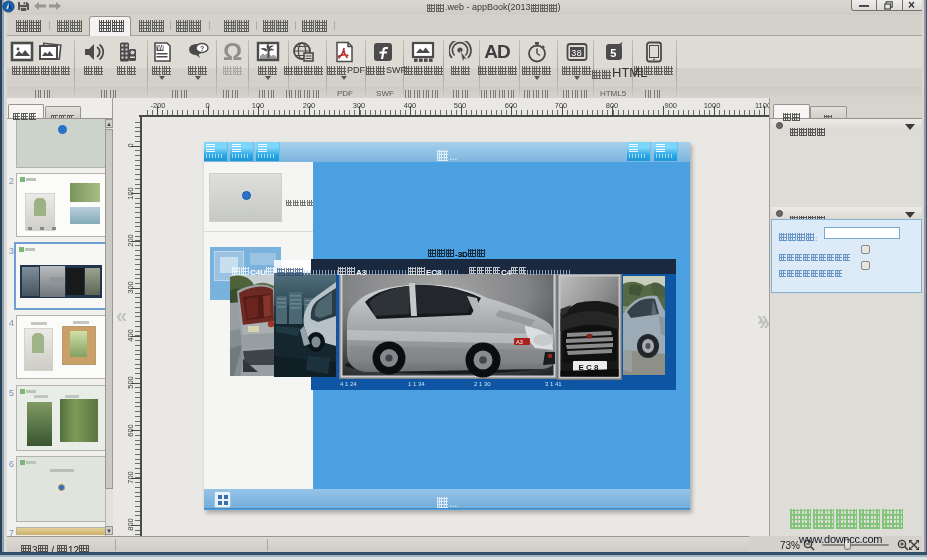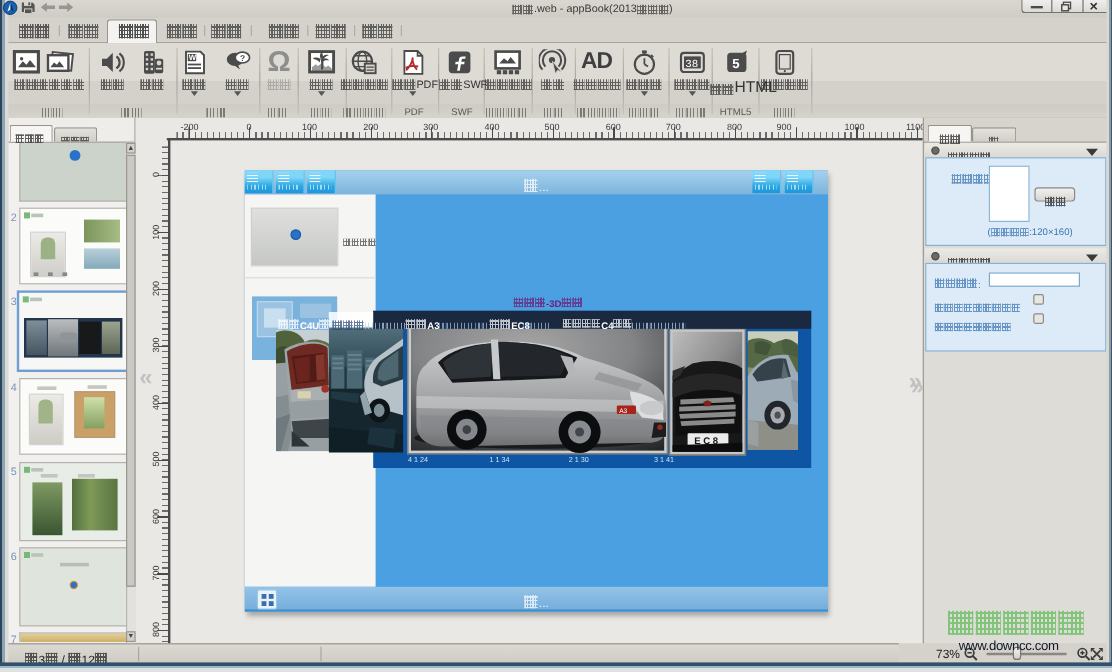"900" div.abs { text-align: left -> right }
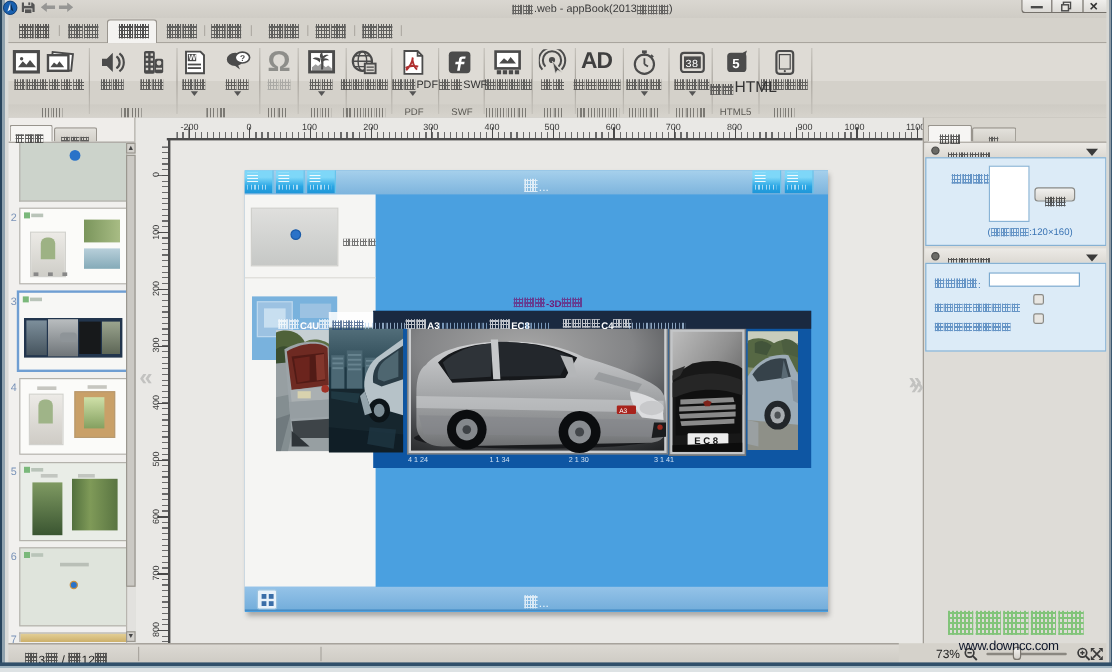"( :120×160)" div.abs { html: <div> <div><span></span><span></span><span></span><span></span></div> <div></div> <div></div> <div><span></span><span></span></div> <div>(<span></span><span></span><span></span><span></span>:120×160)</div> </div> -> none }
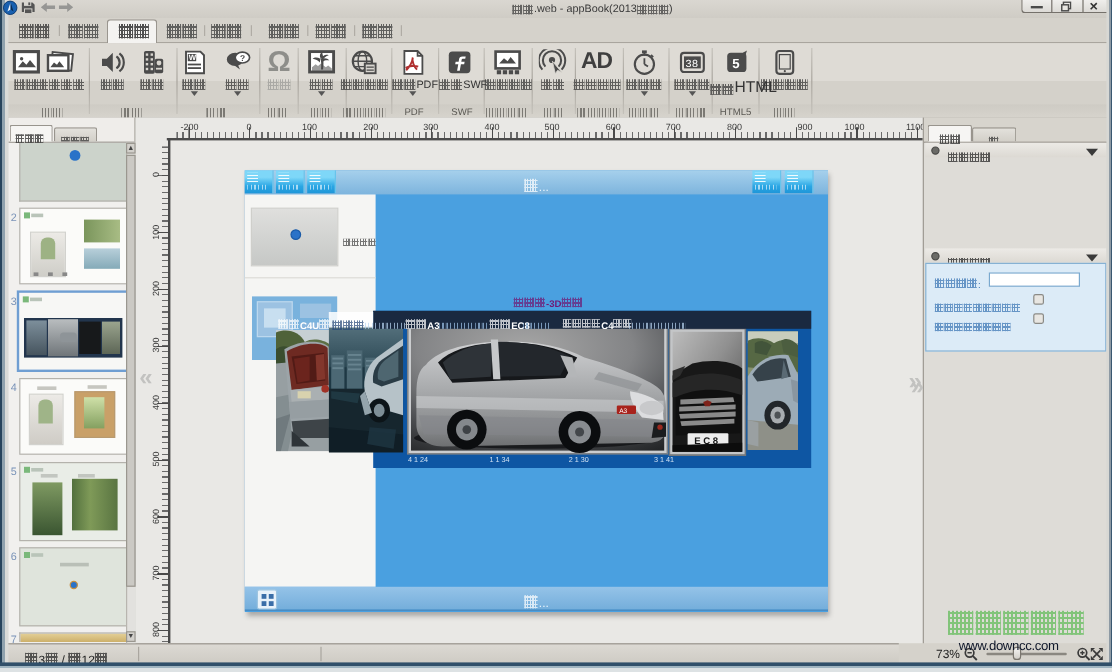"-3D" div.abs { color: #701a75 -> #000000 }
